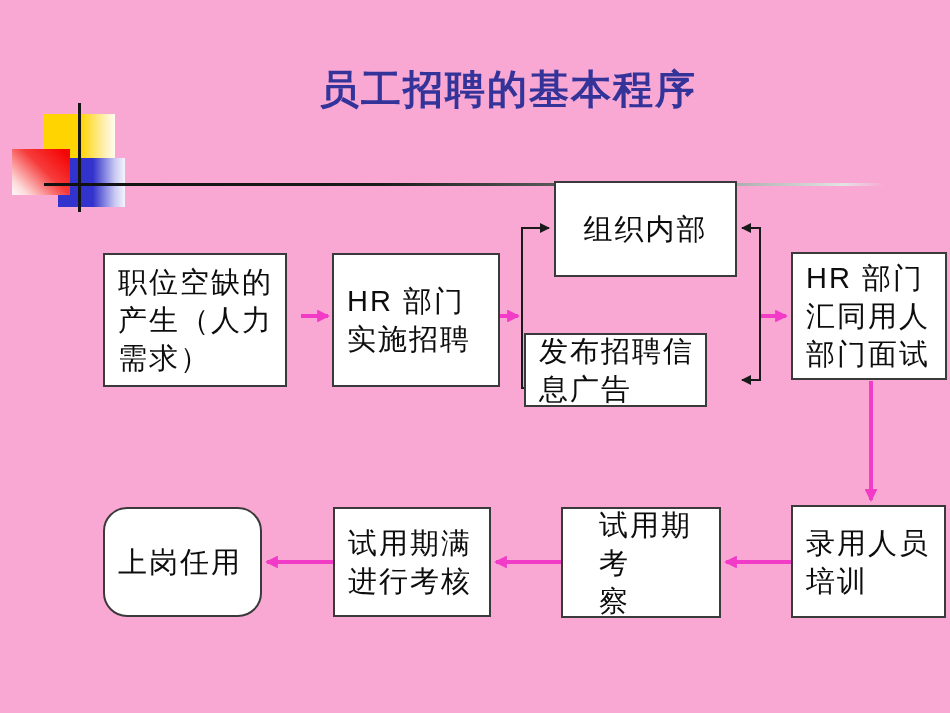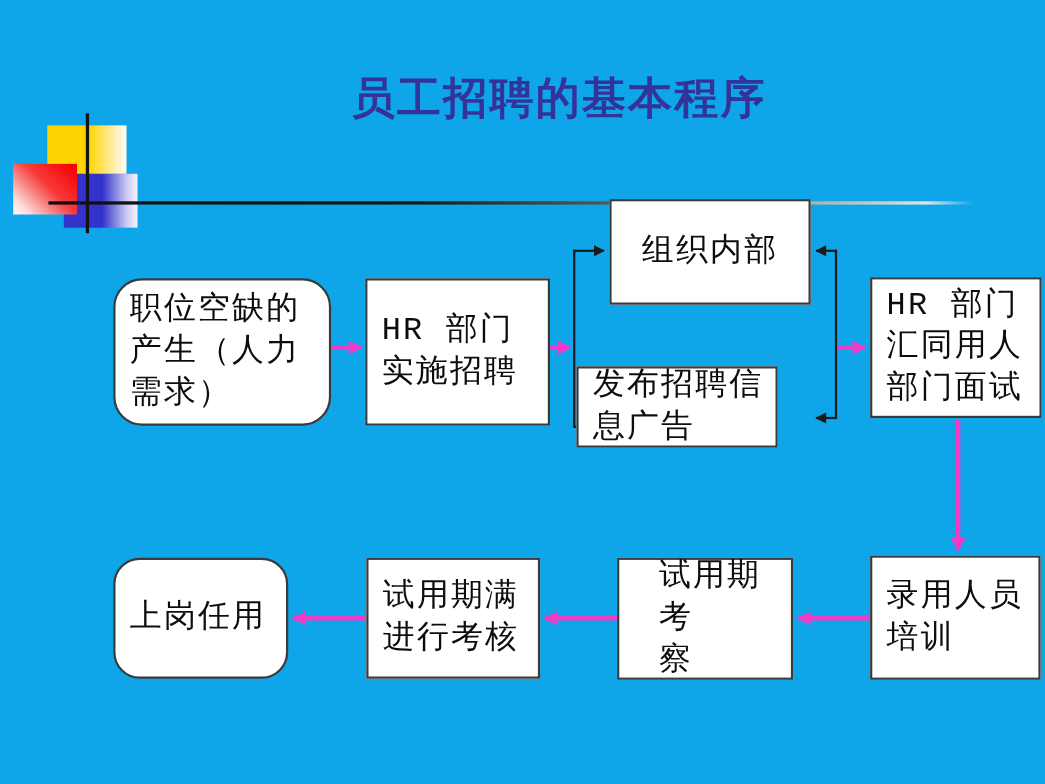"员工招聘的基本程序" #slide { background: #0ea5e9 -> #f9a8d4; font-family: Liberation Mono, monospace -> Liberation Sans, sans-serif }
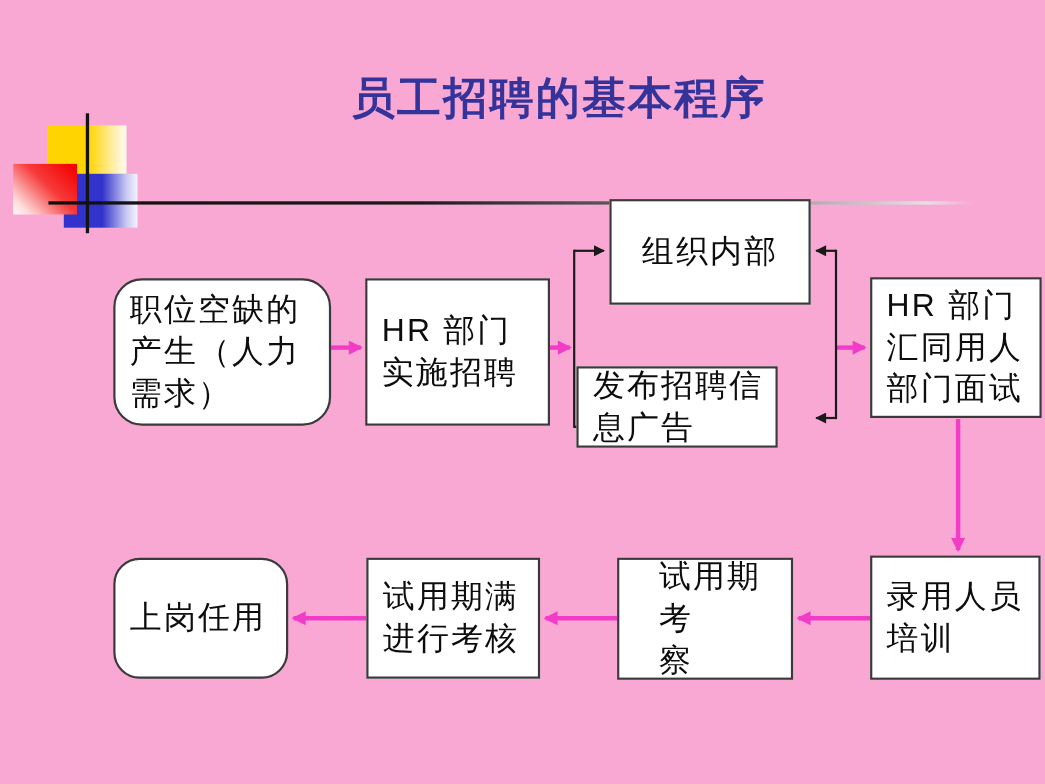"职位空缺的" div.node { border-radius: 26px -> none; width: 198px -> 184px }
